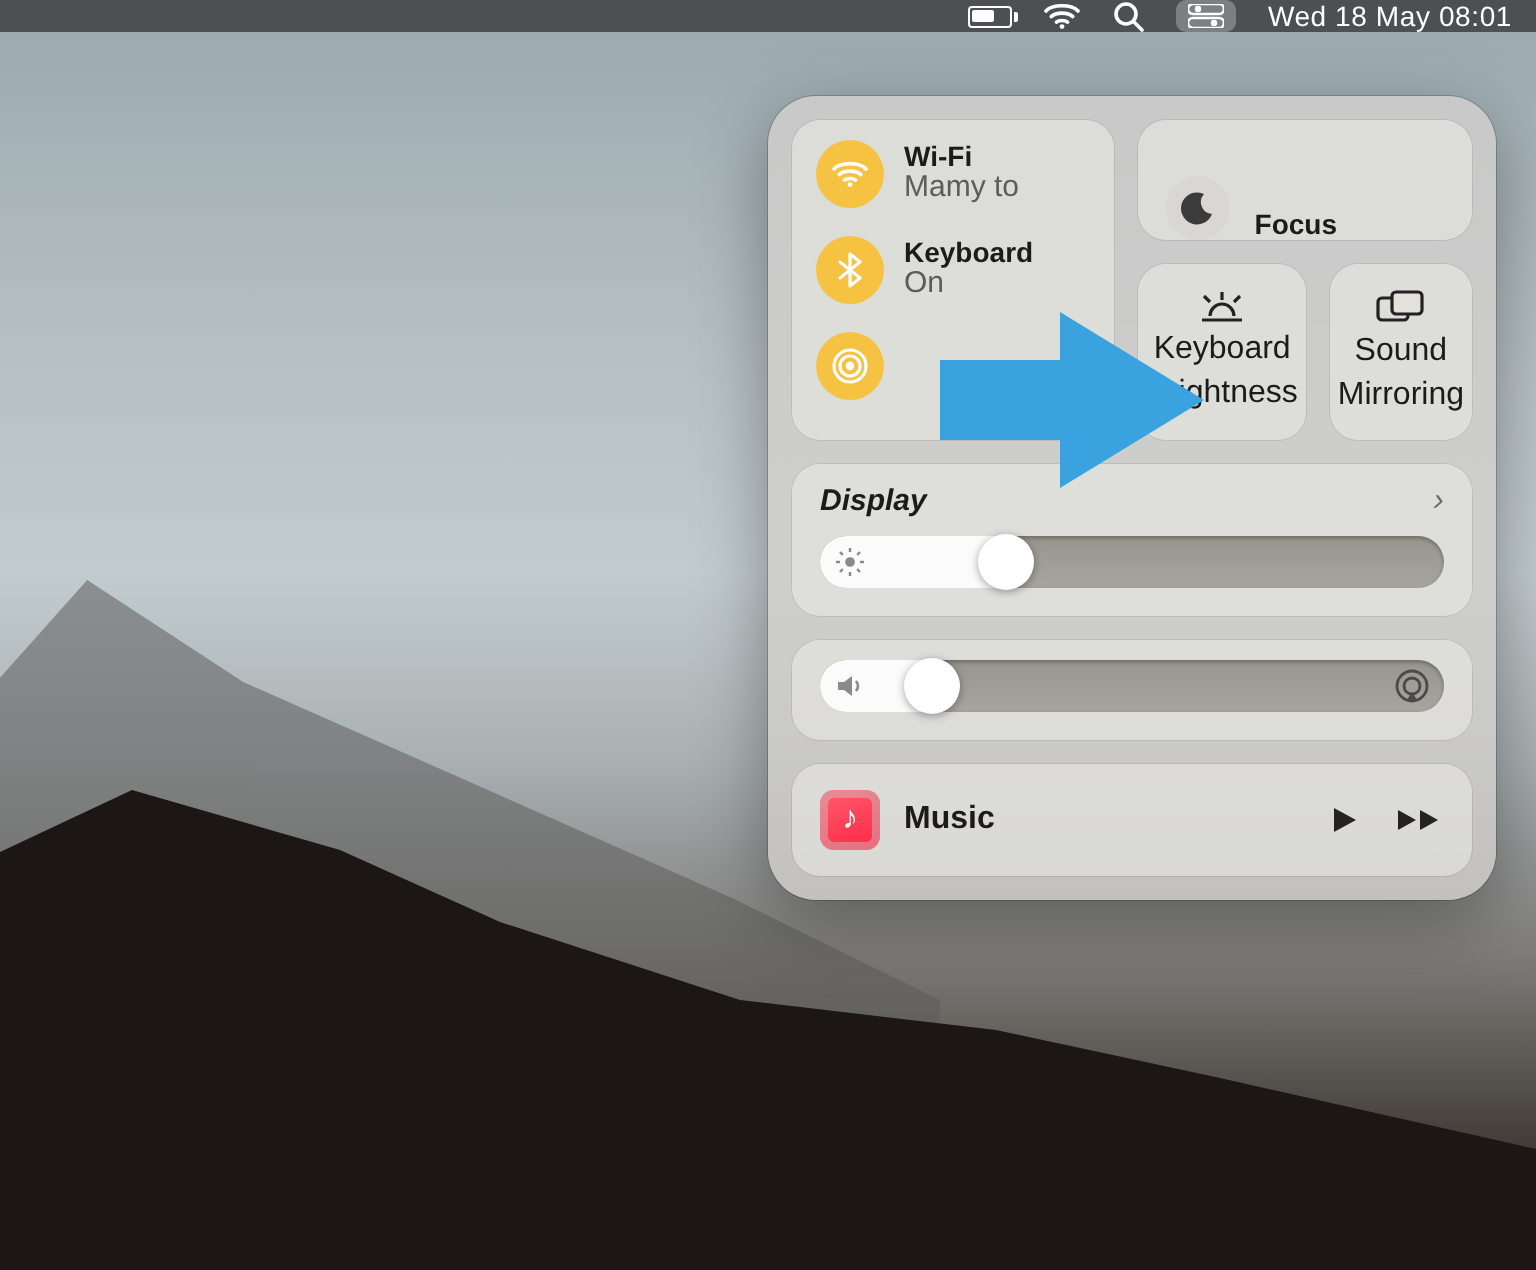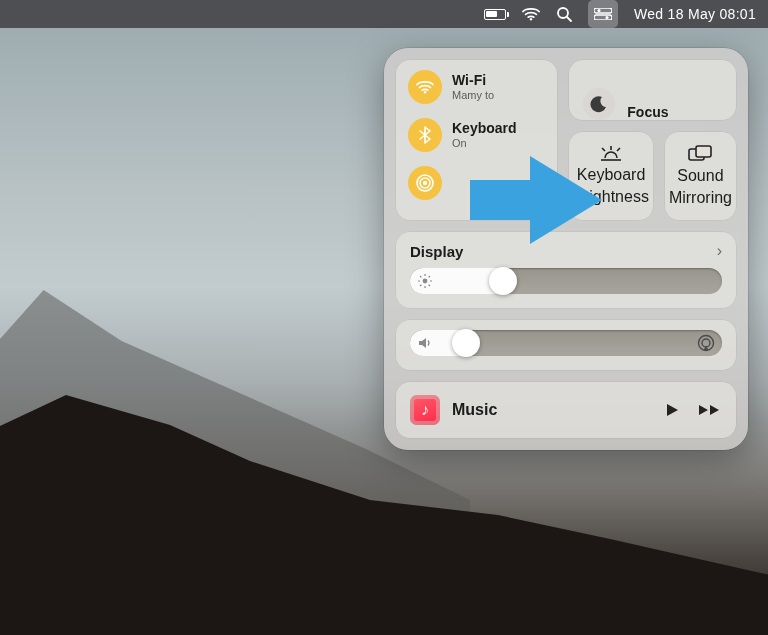"Wed 18 May 08:01" .menubar { height: 28px -> 16px }
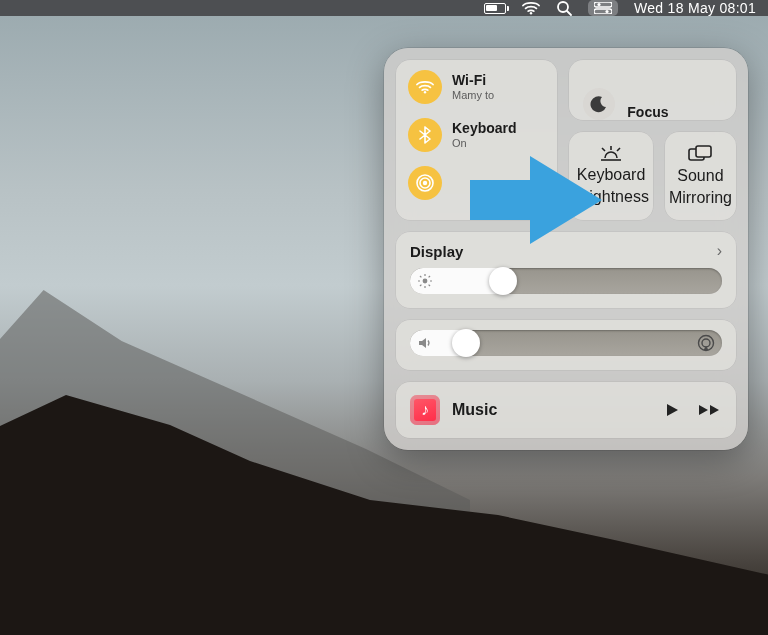"Mamy to" .conn-sub { font-size: 11px -> 15px }
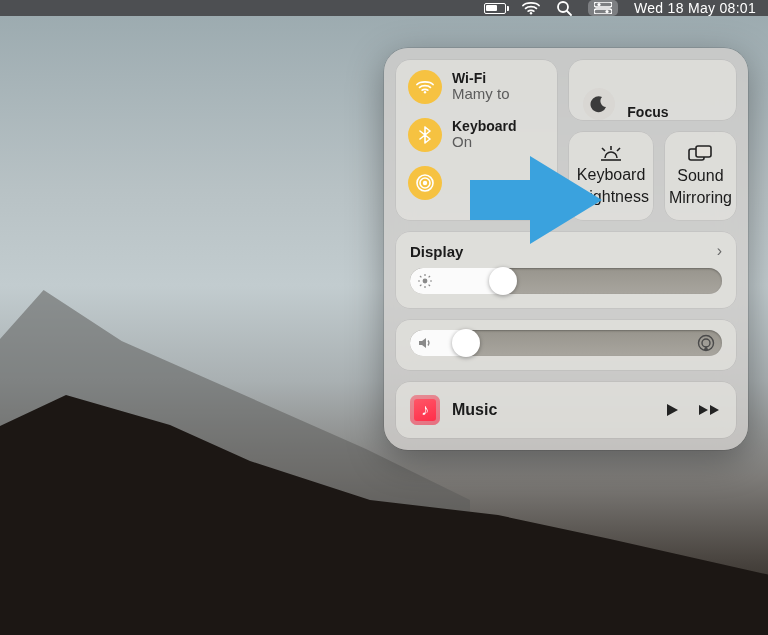"Display" .slider-head { align-items: flex-end -> flex-start; font-style: none -> italic }
